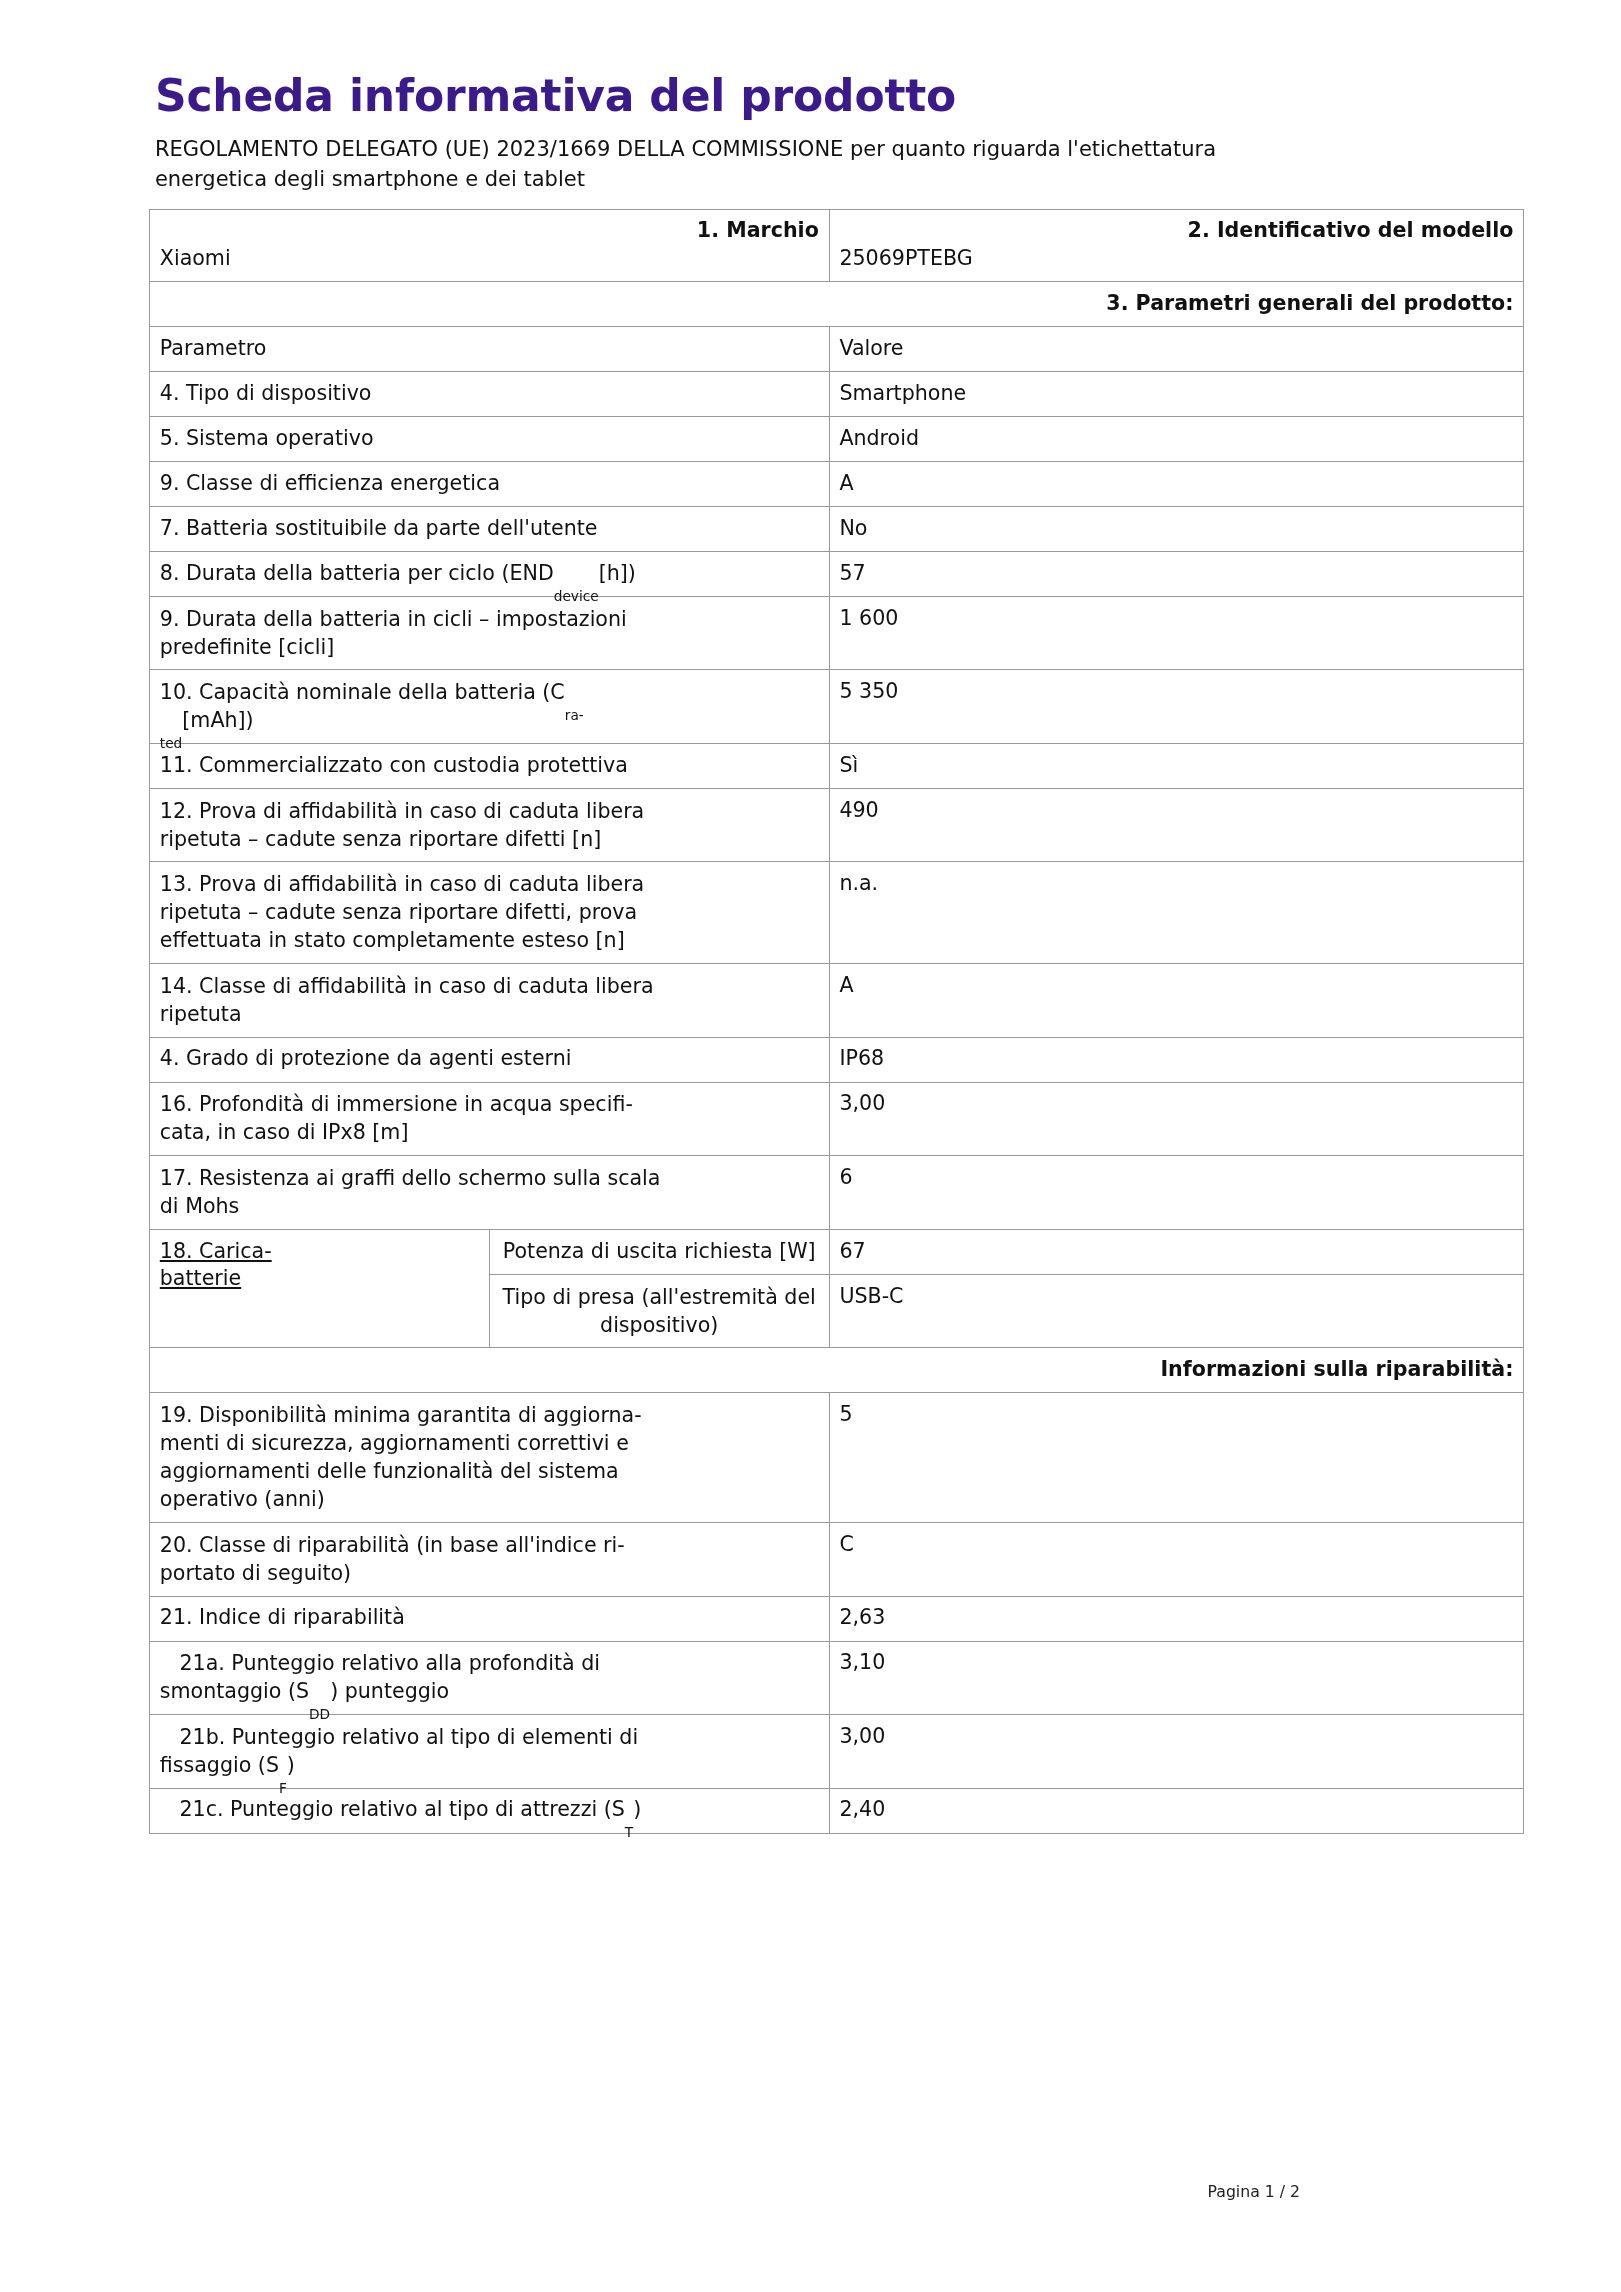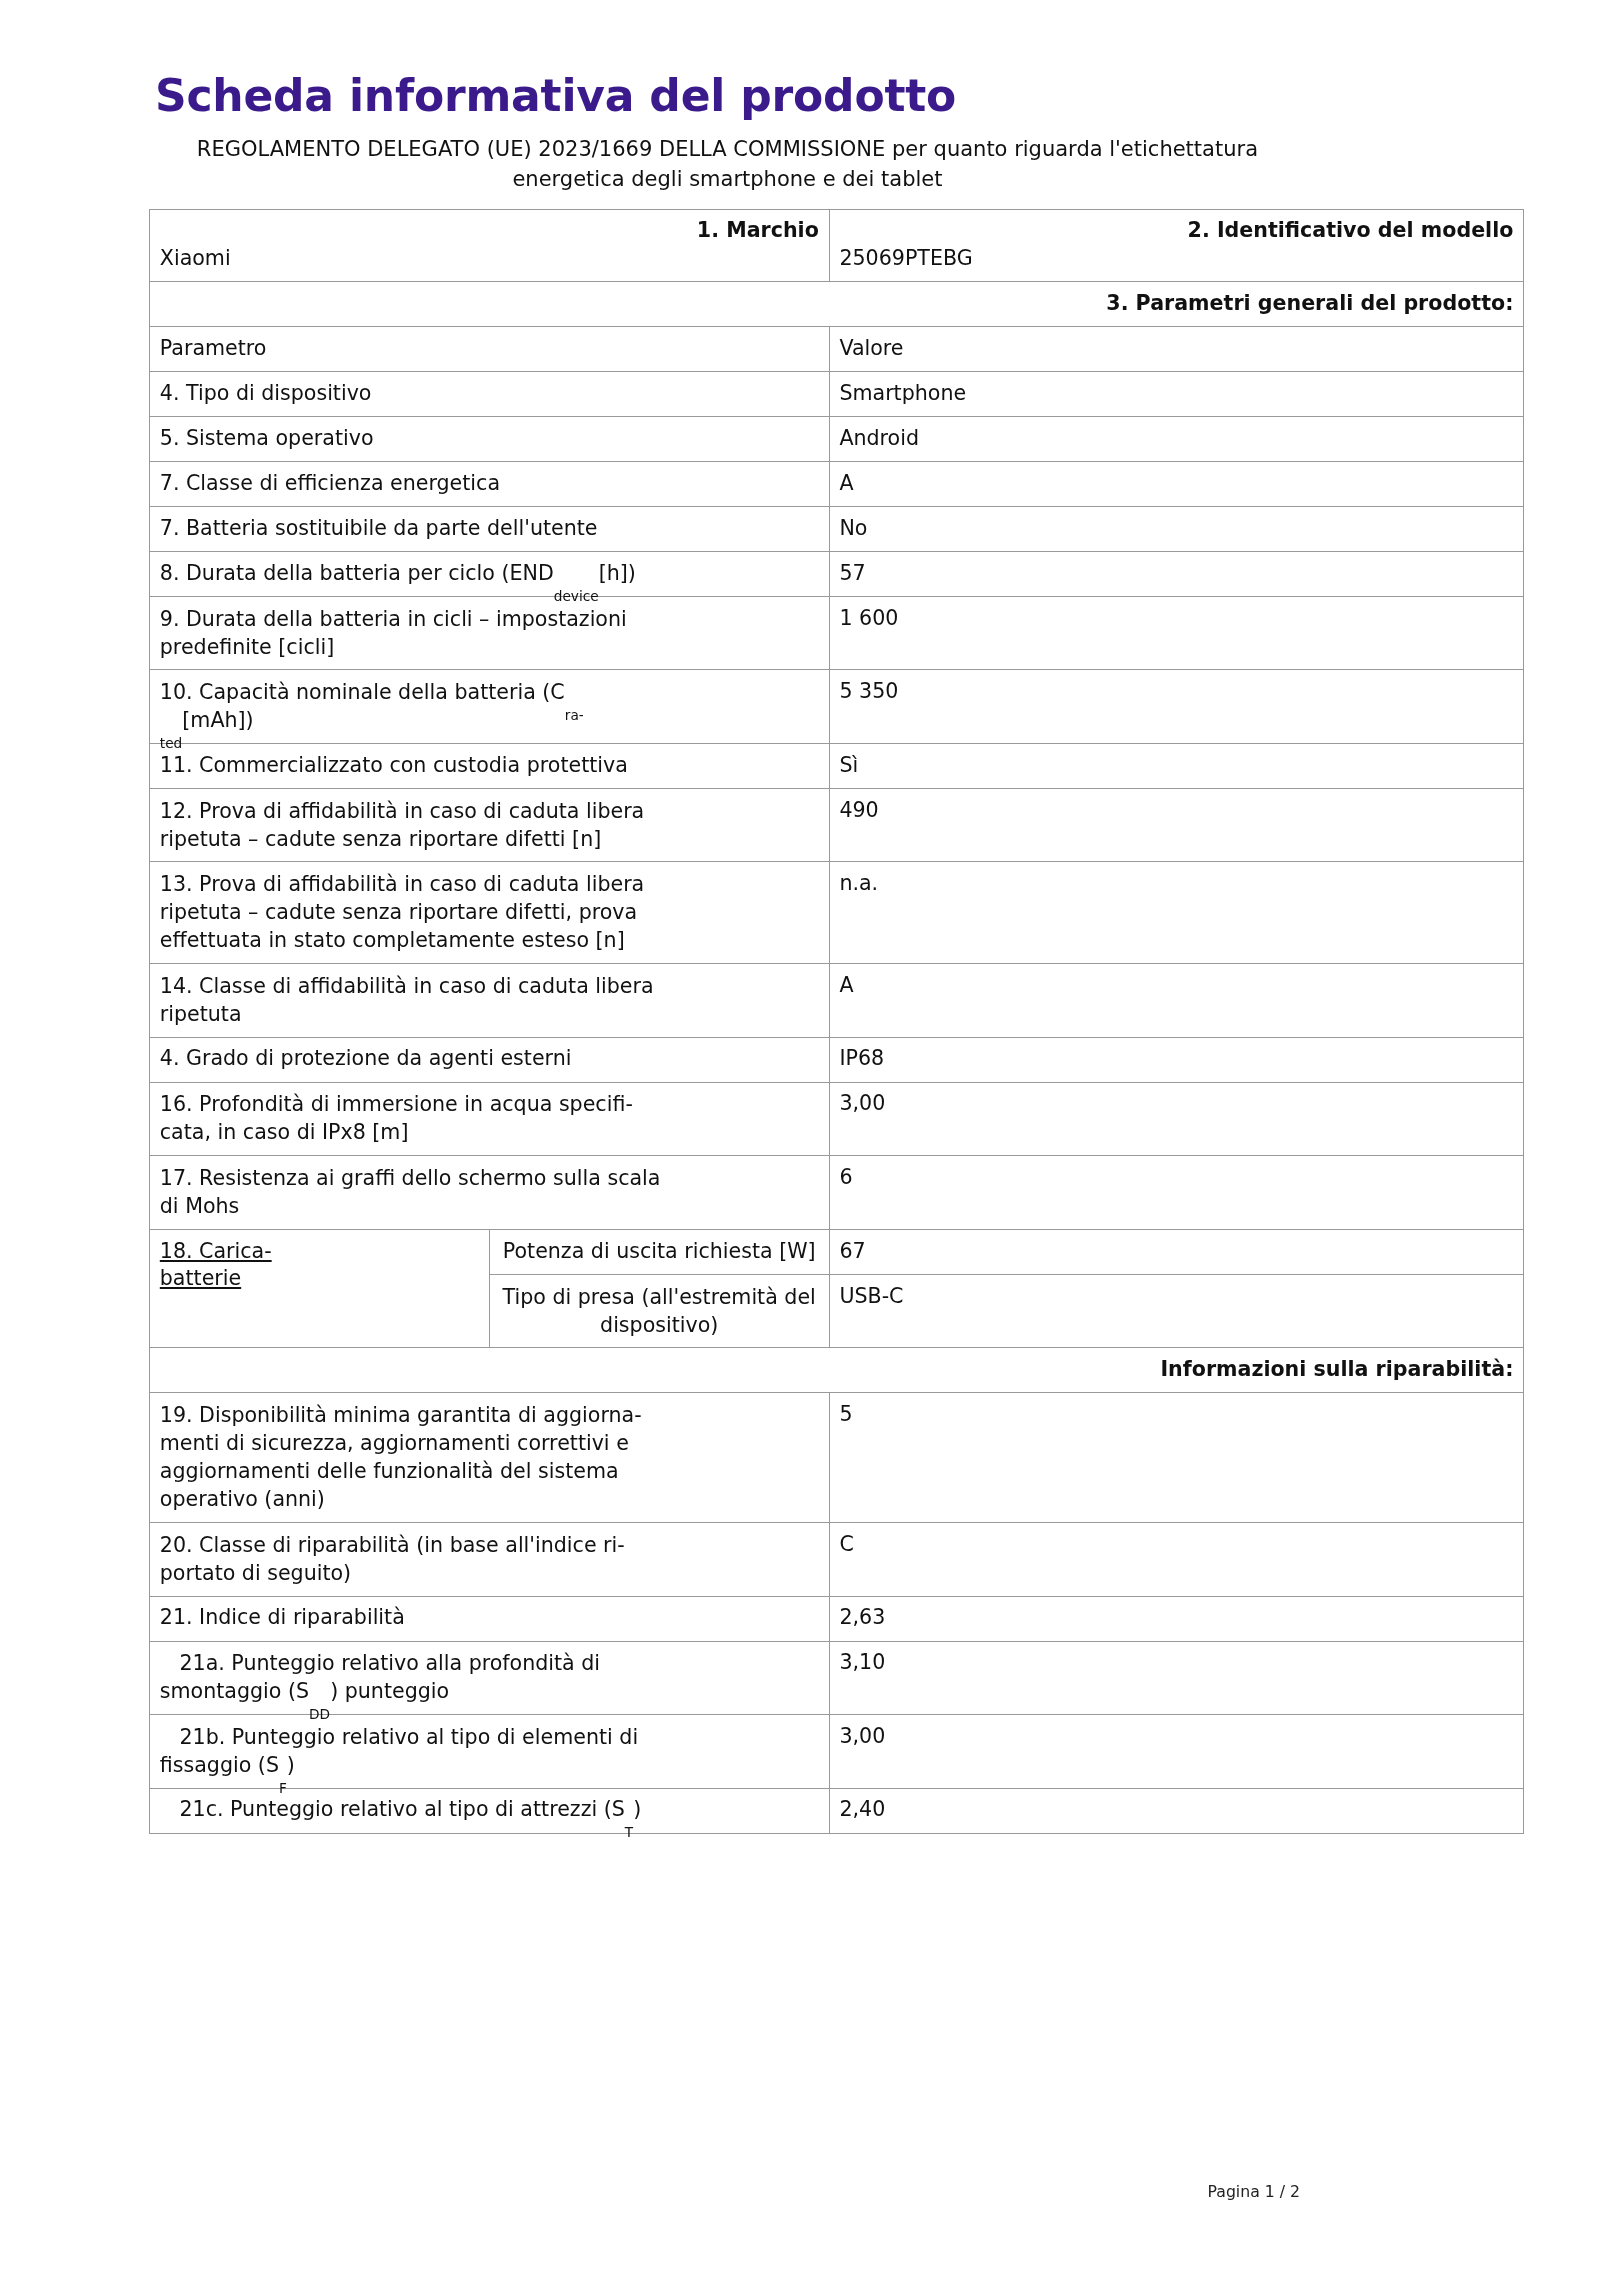"REGOLAMENTO DELEGATO (UE) 2023/1669" .doc-subtitle { text-align: center -> none }
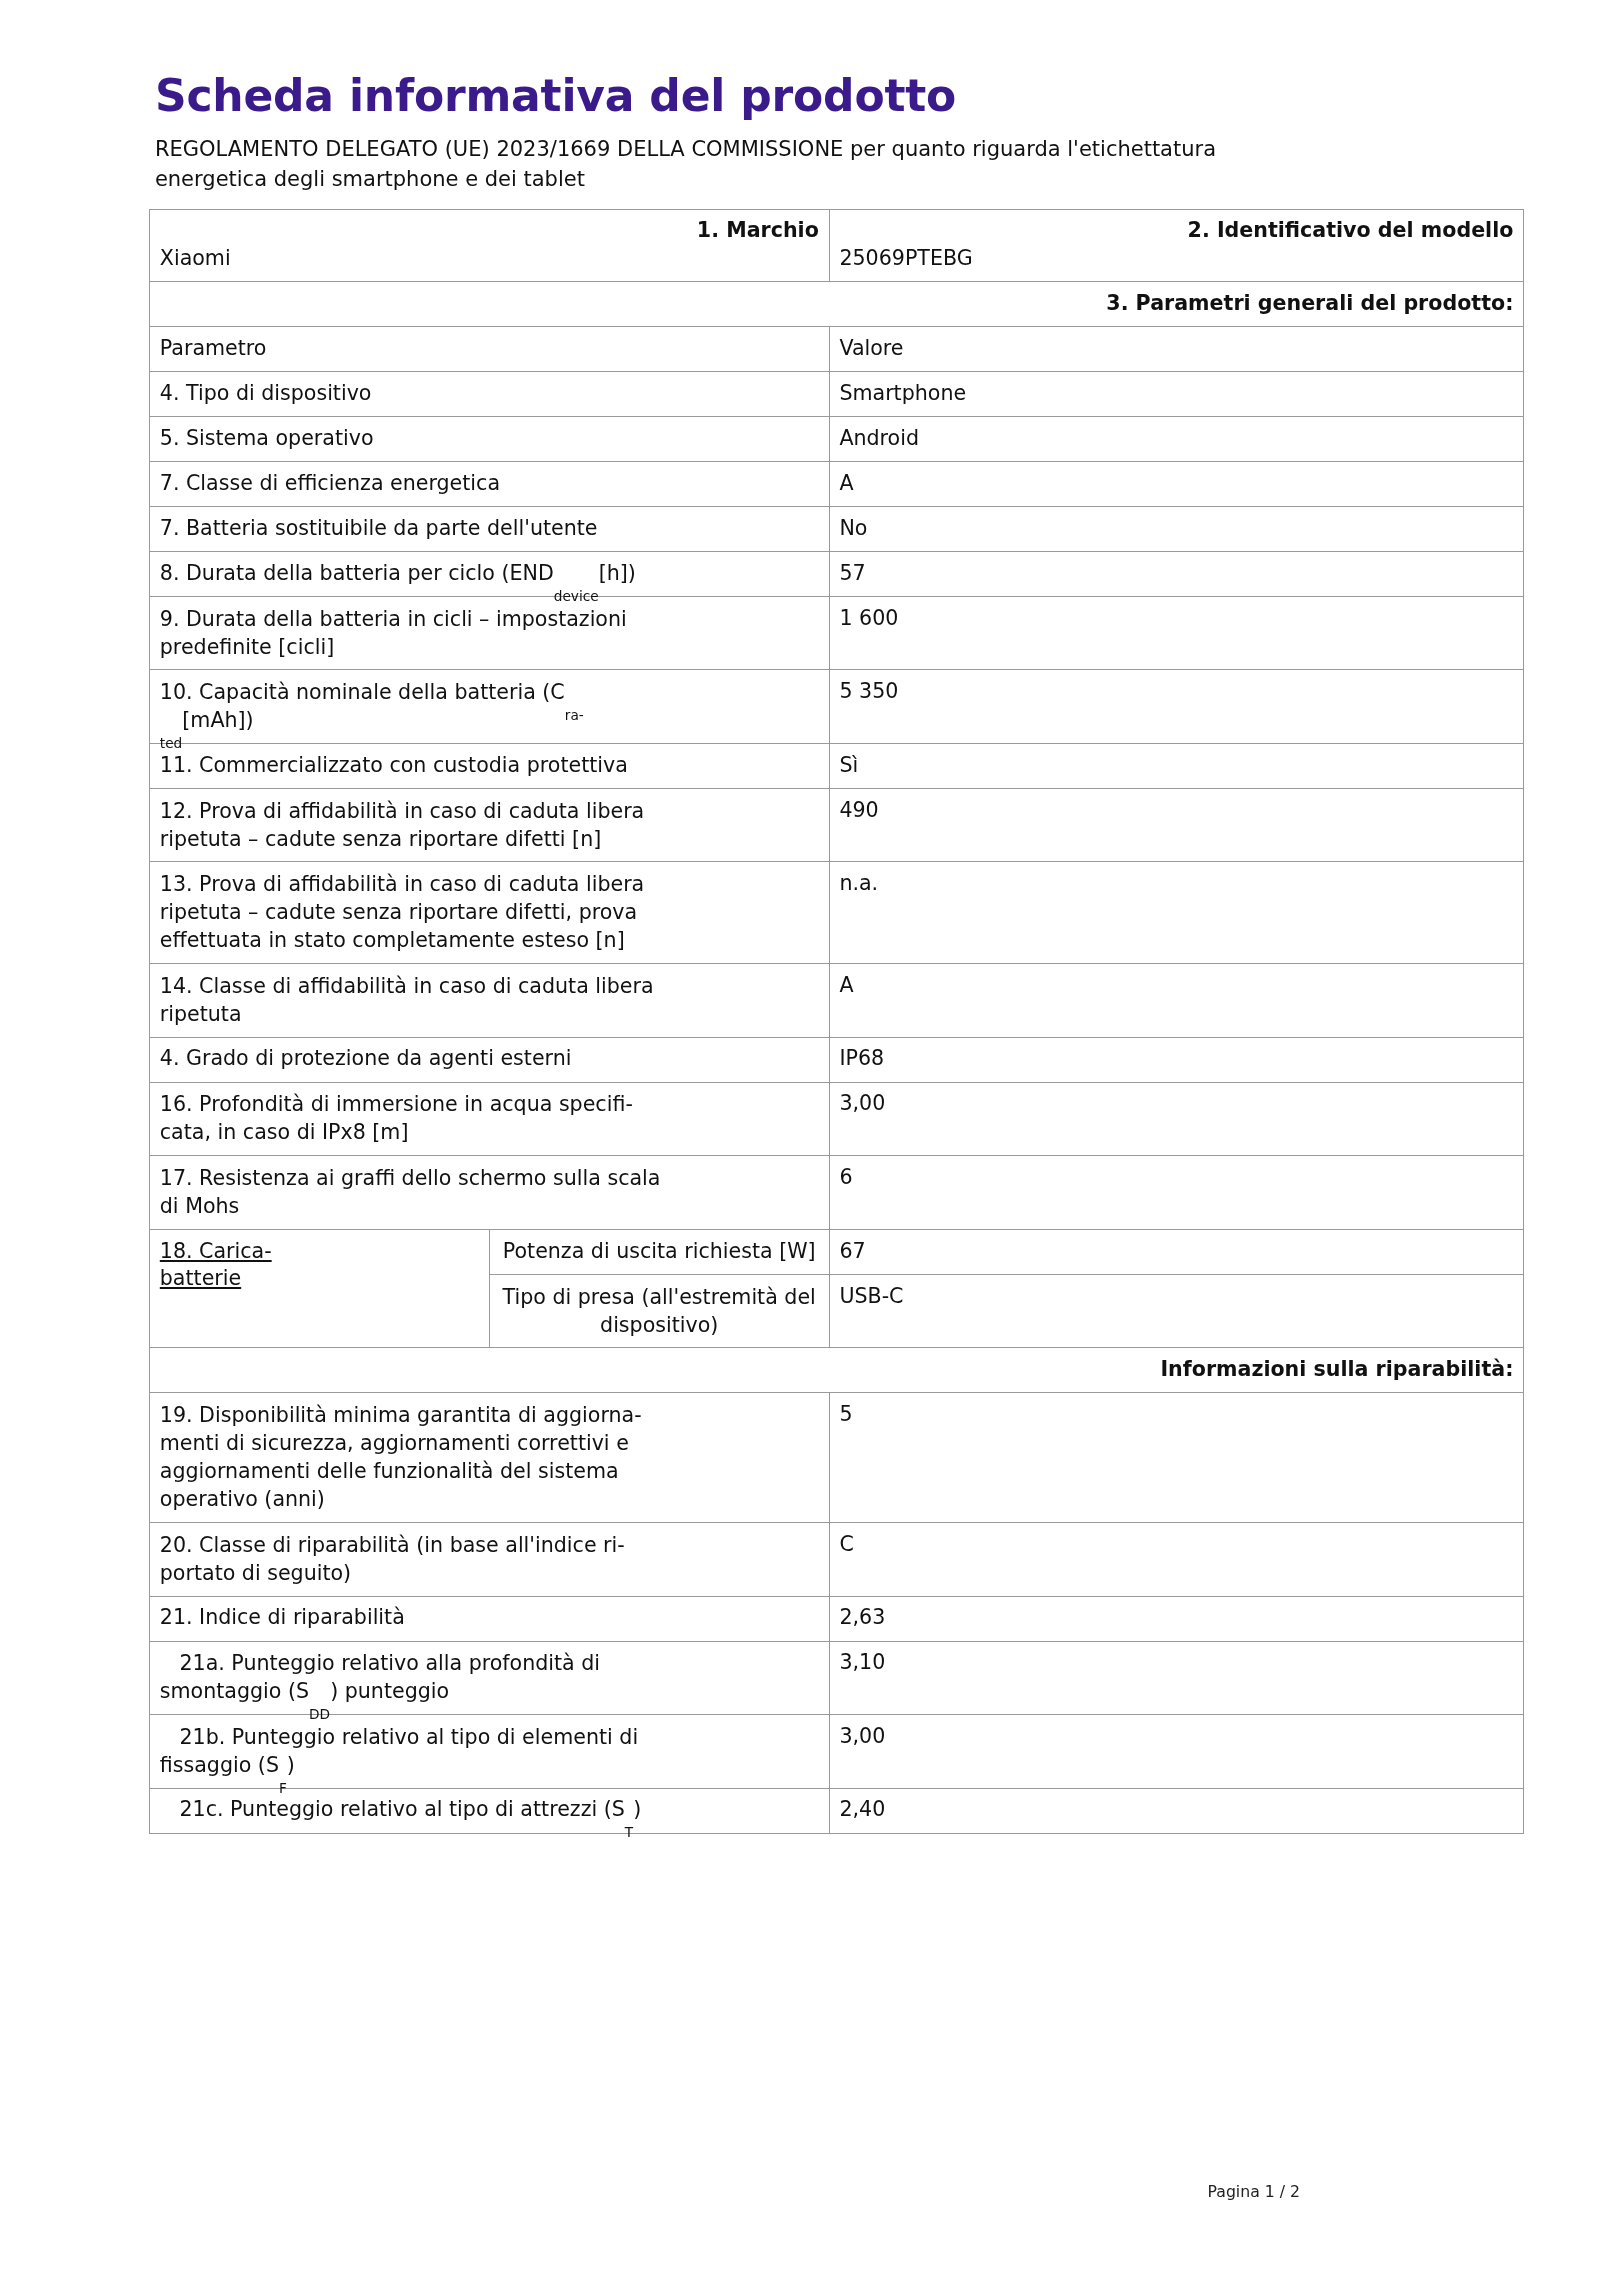"7. Classe di efficienza energetica" td.lbl { text: 7 -> 9 }
